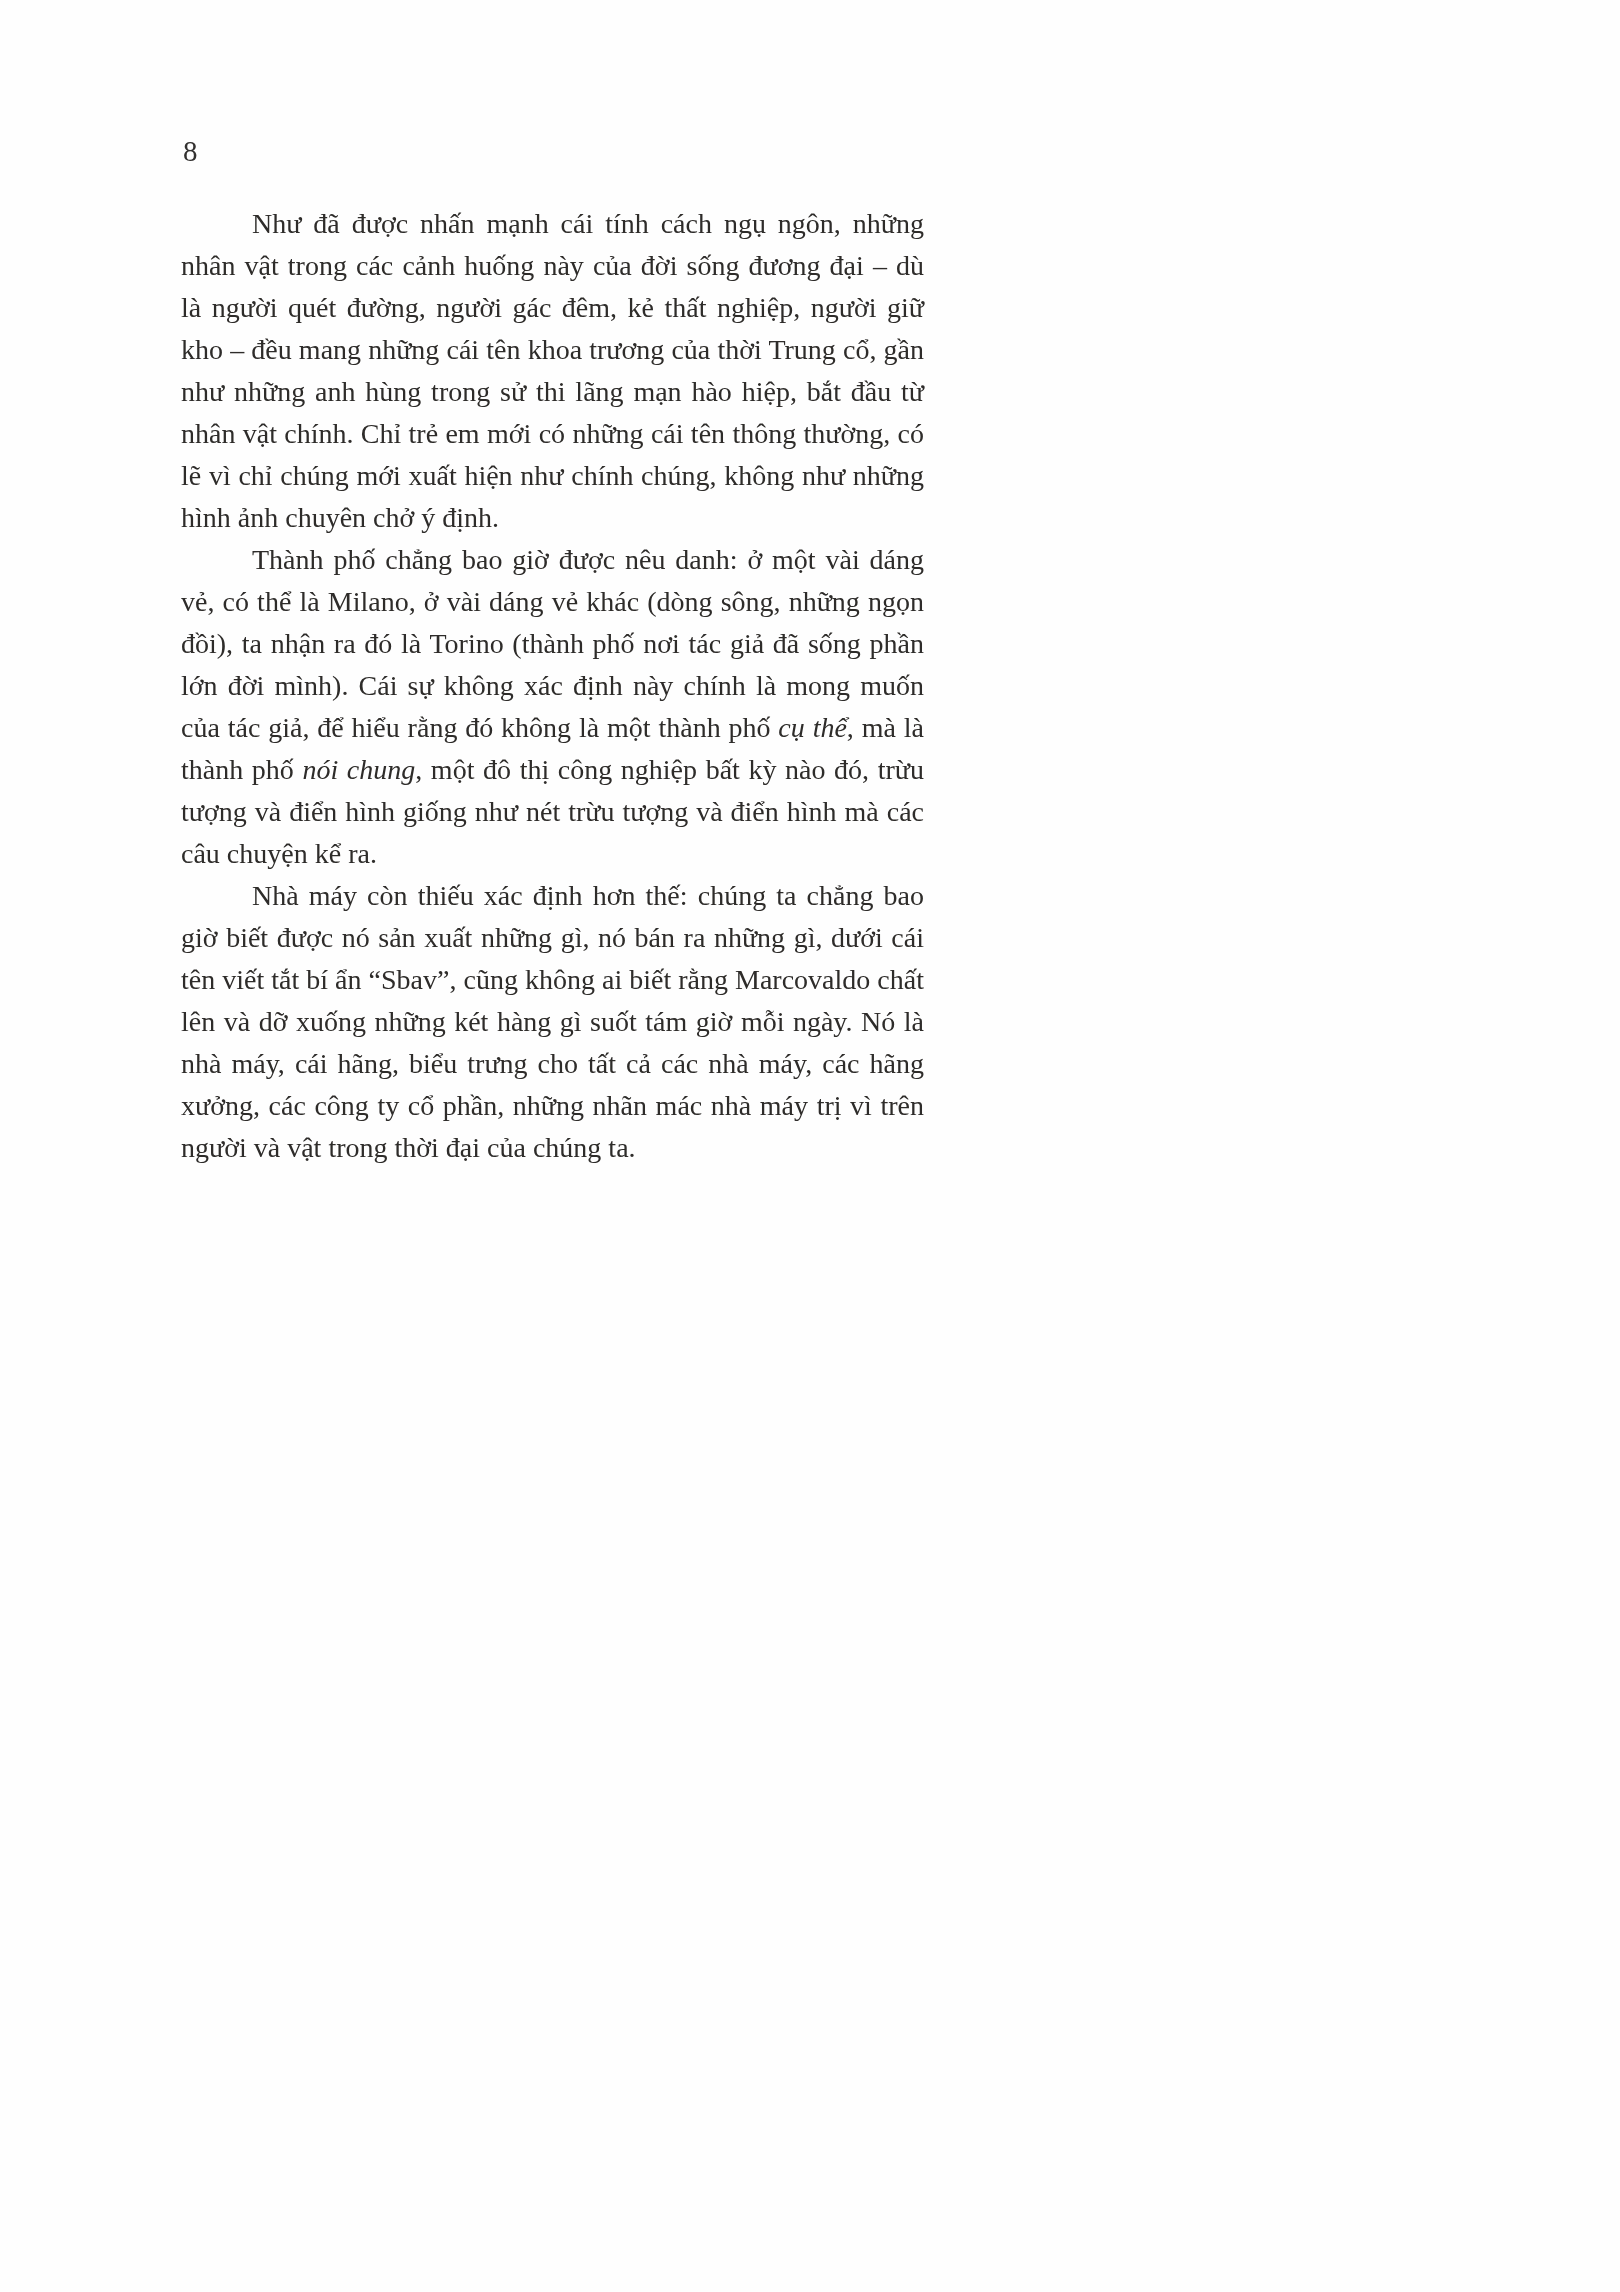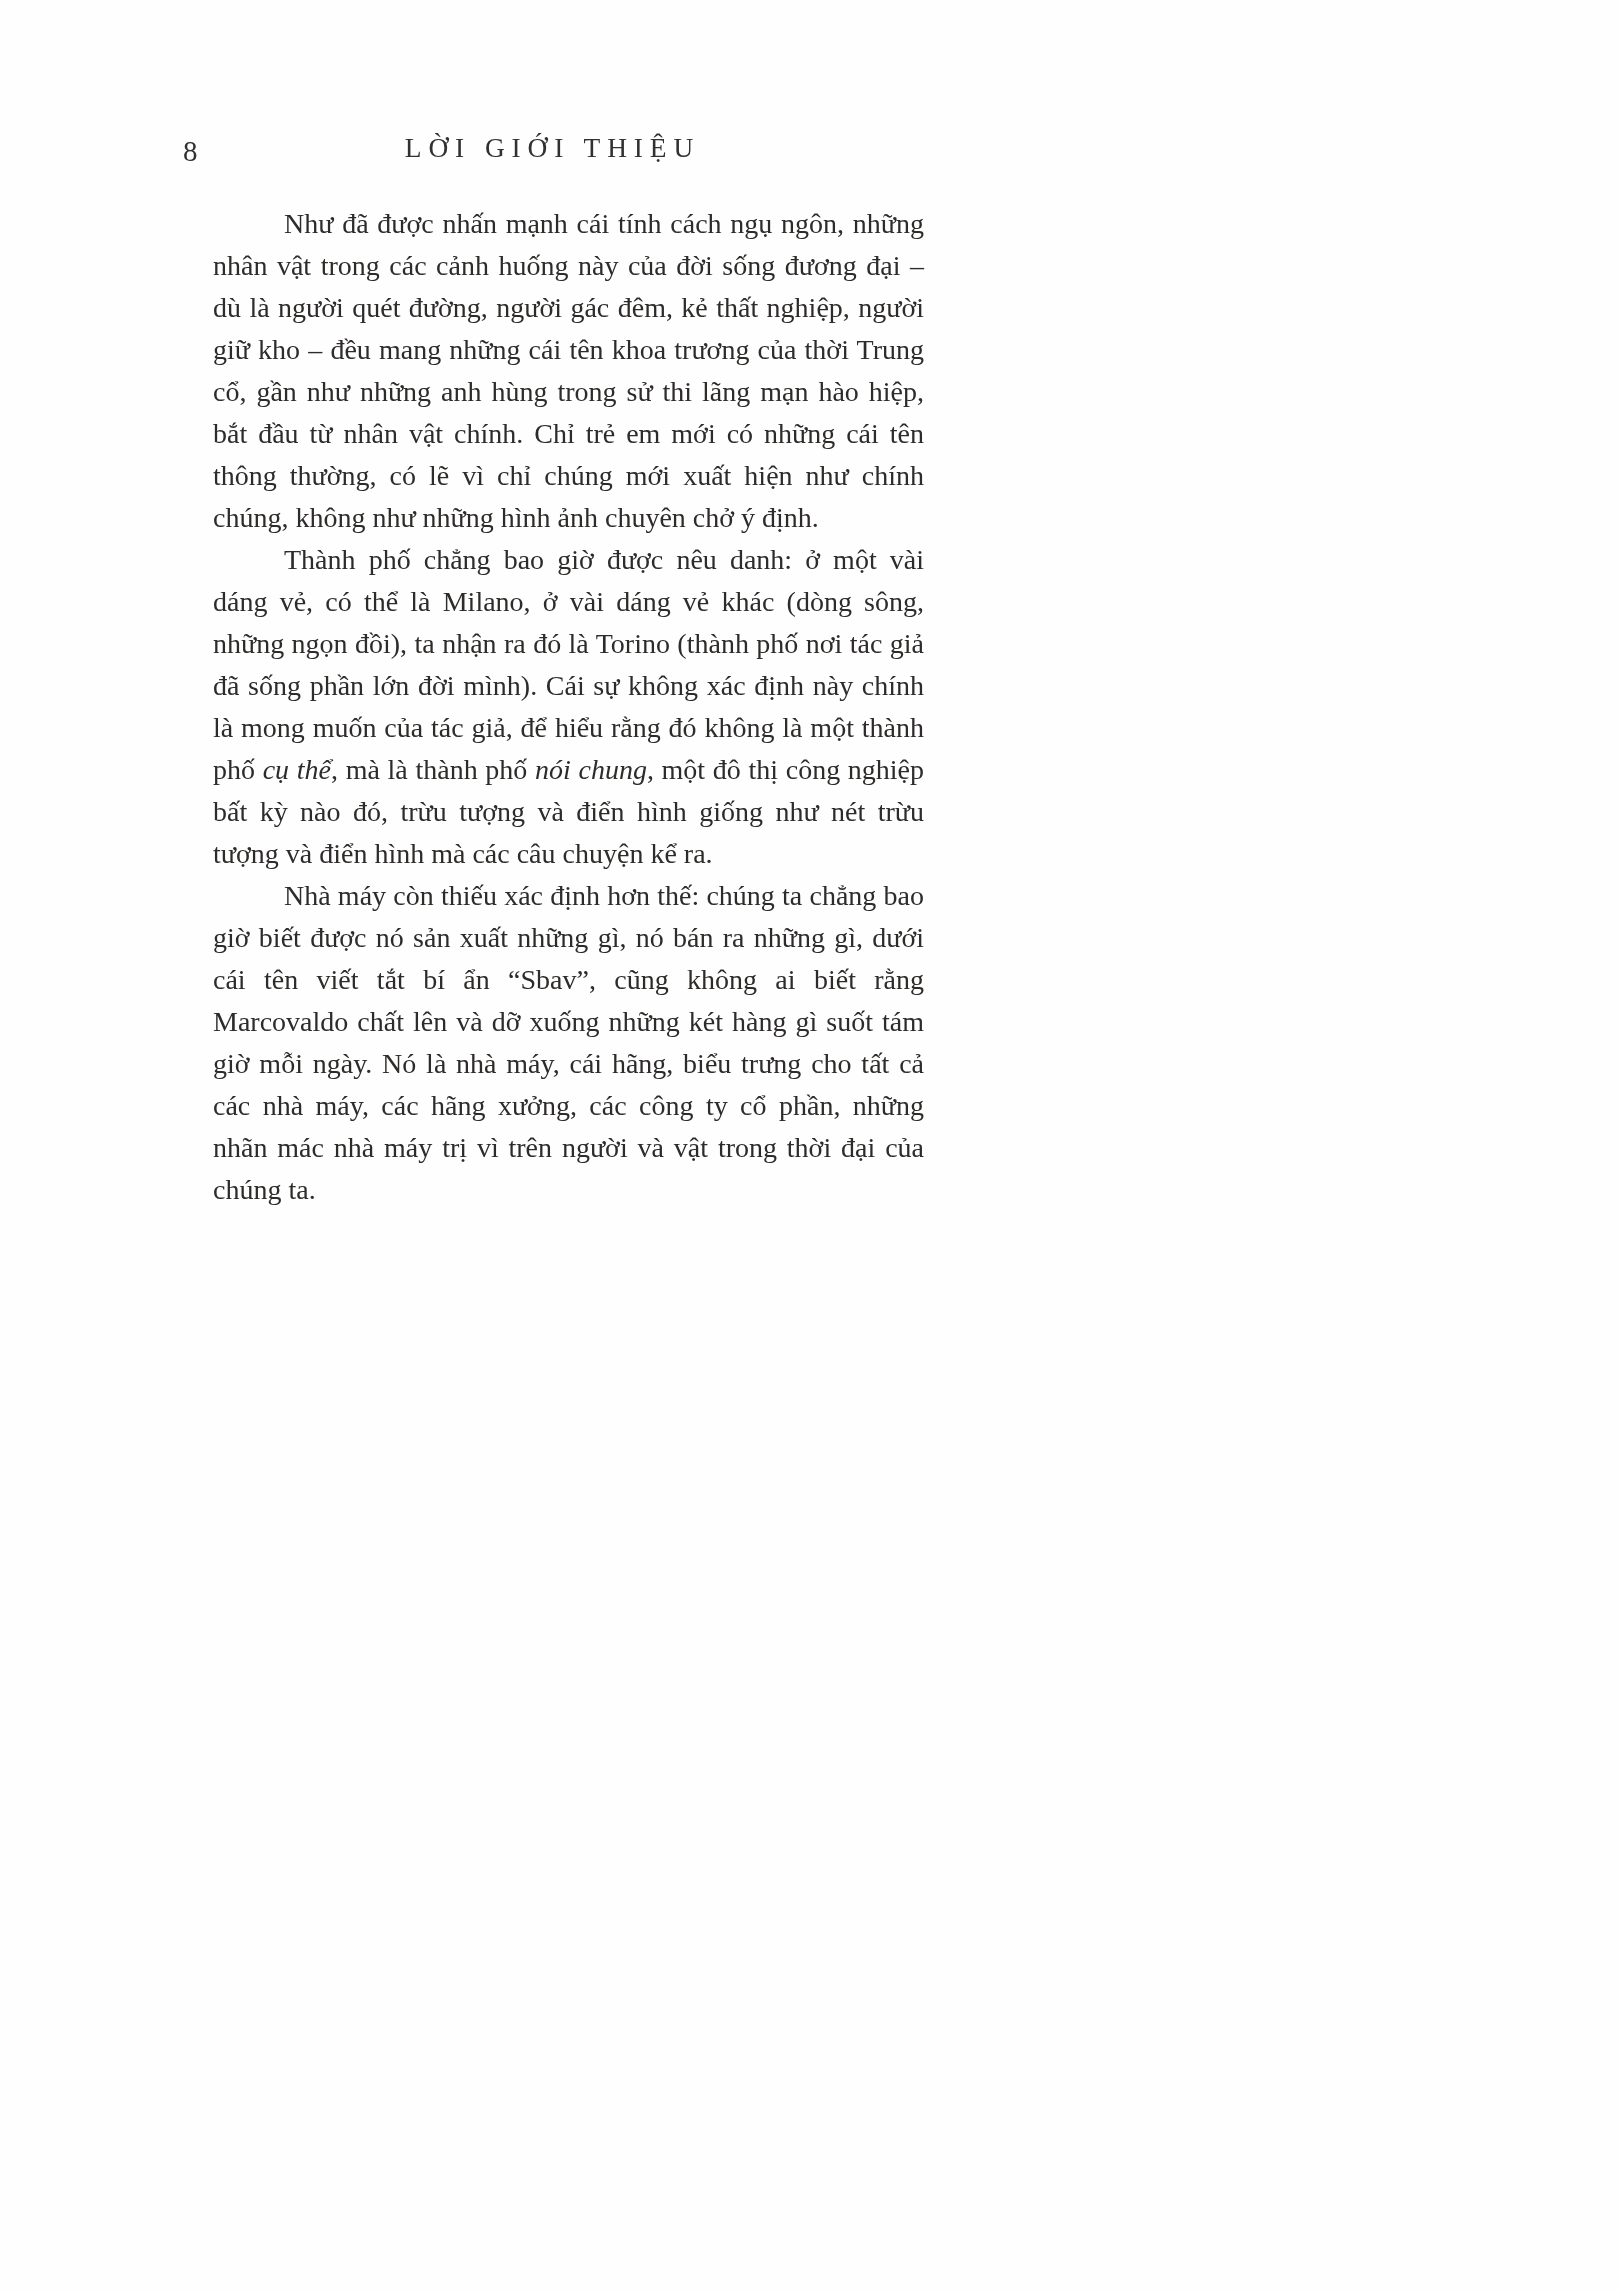"LỜI GIỚI THIỆU" span.running-head { html: <span>LỜI GIỚI THIỆU</span> -> none }
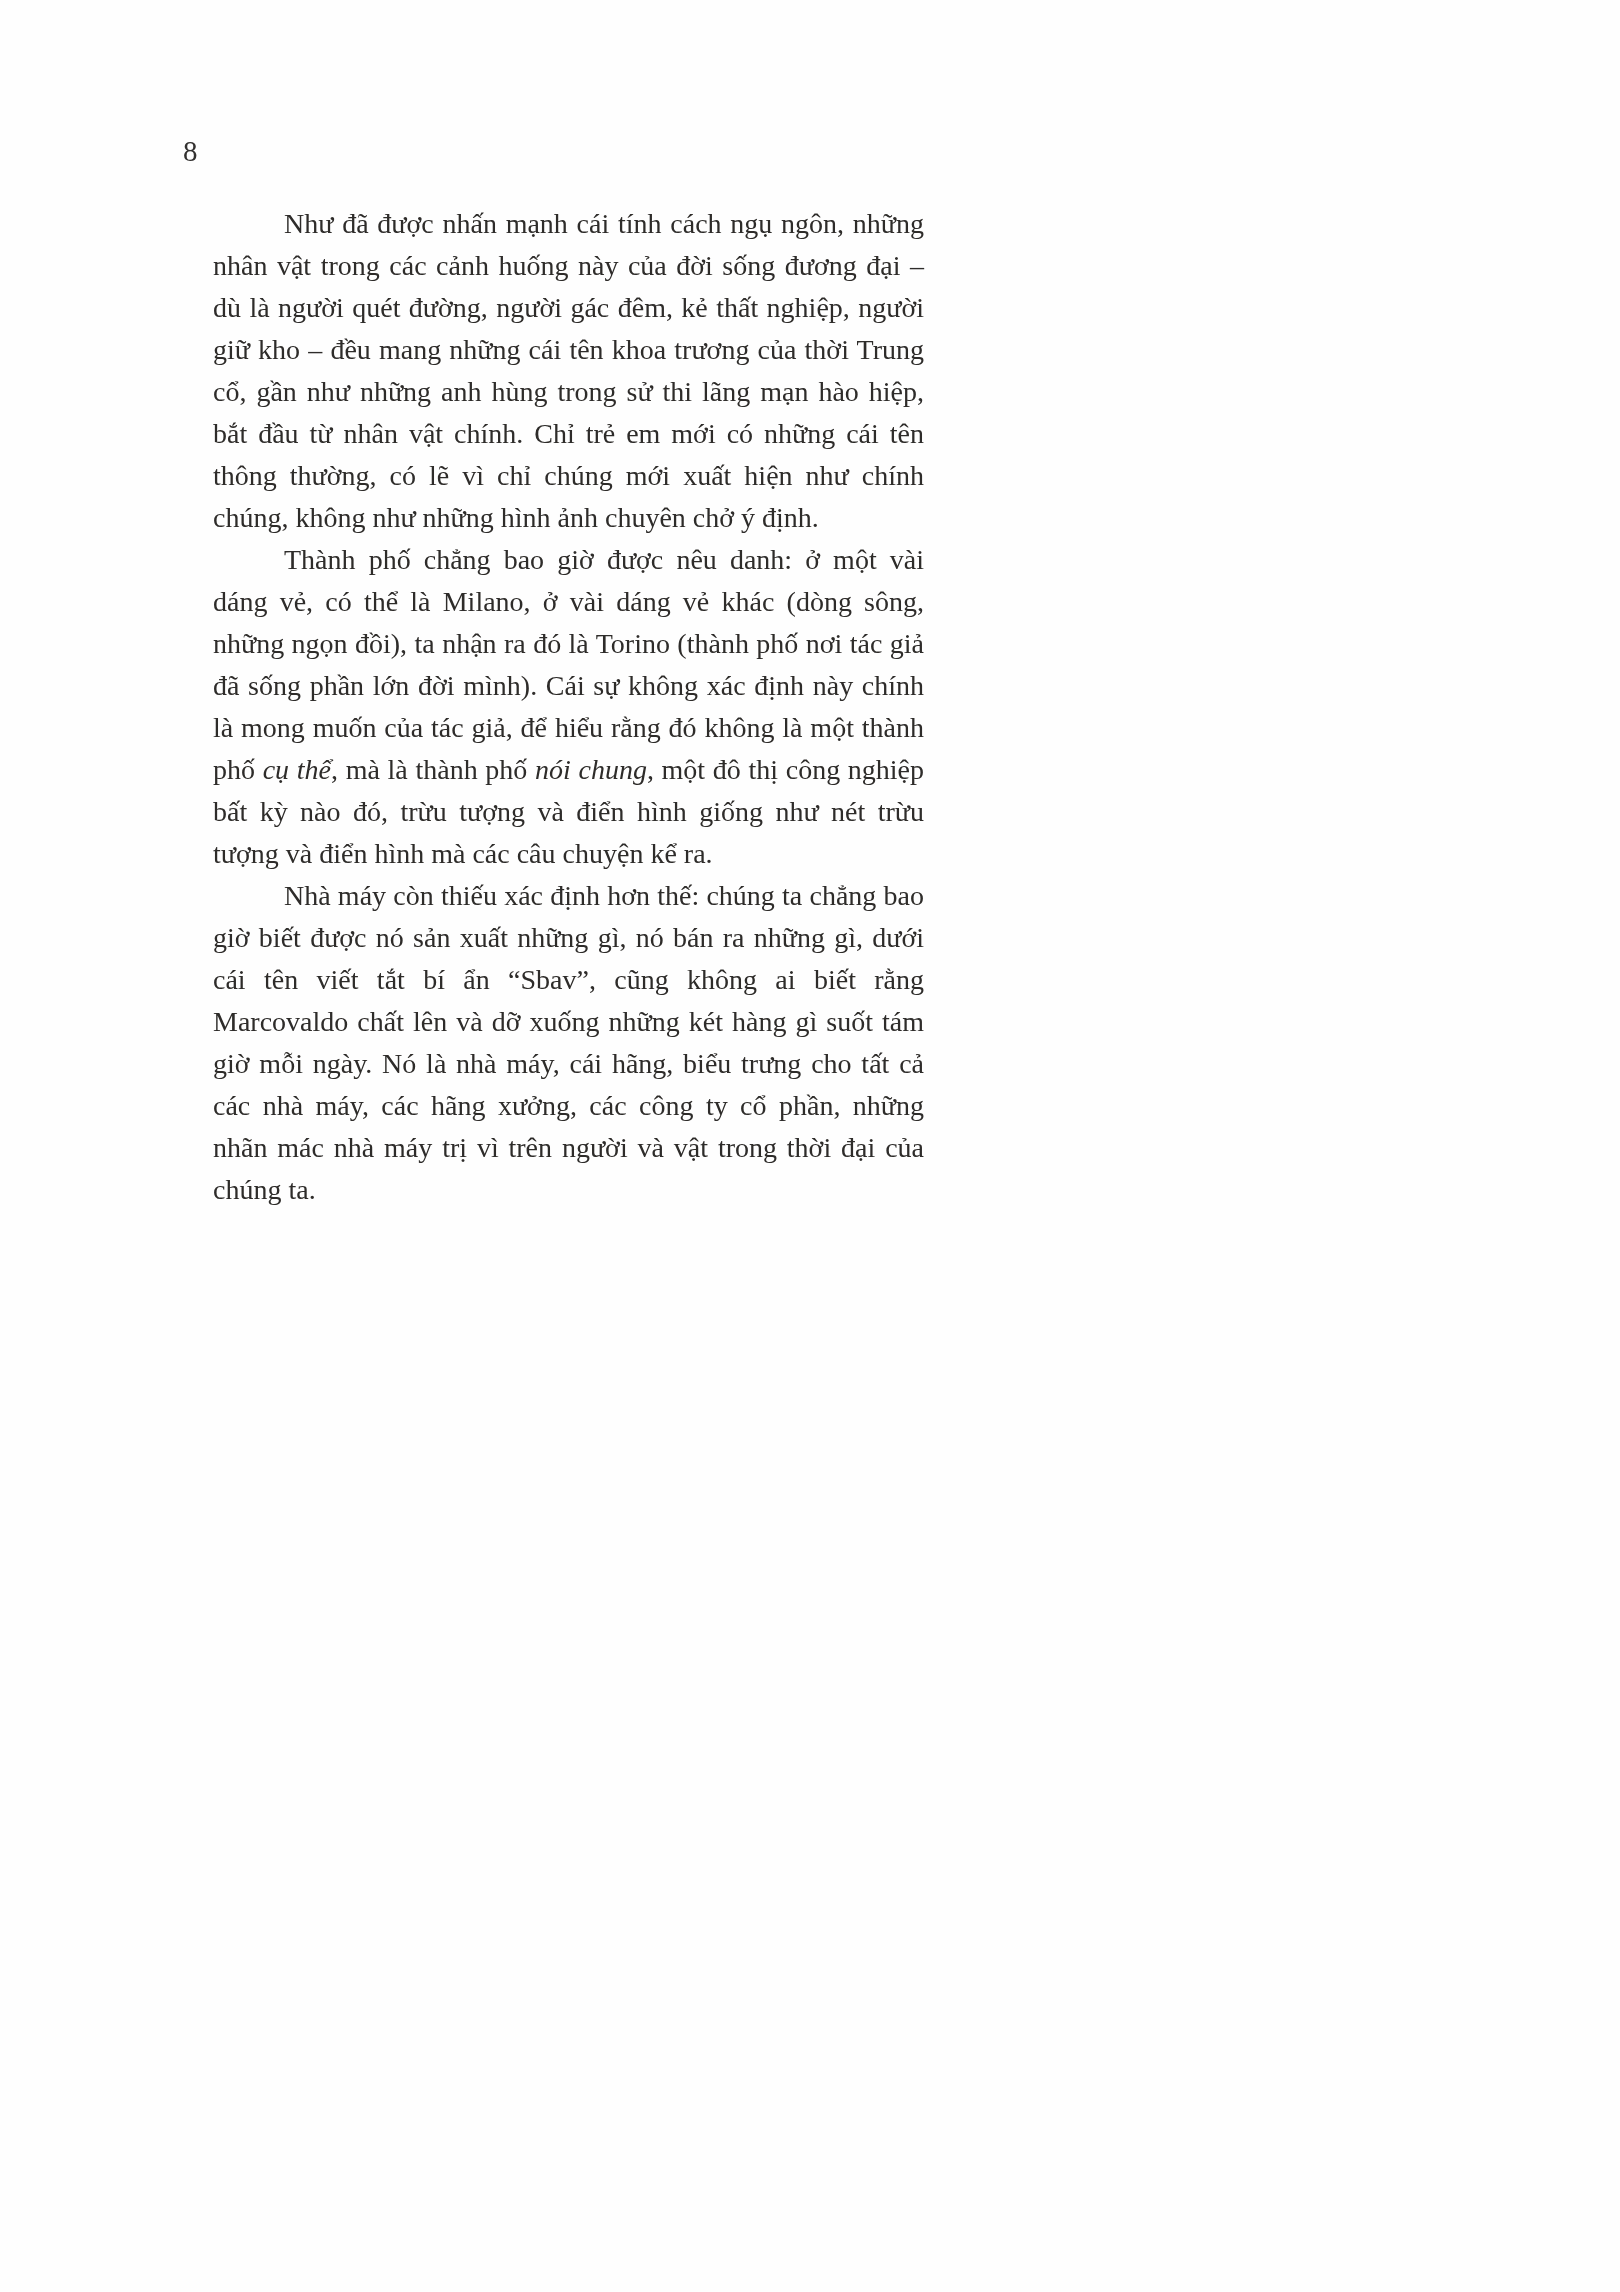"Như đã được nhấn mạnh" .para { margin-left: 32px -> none }
